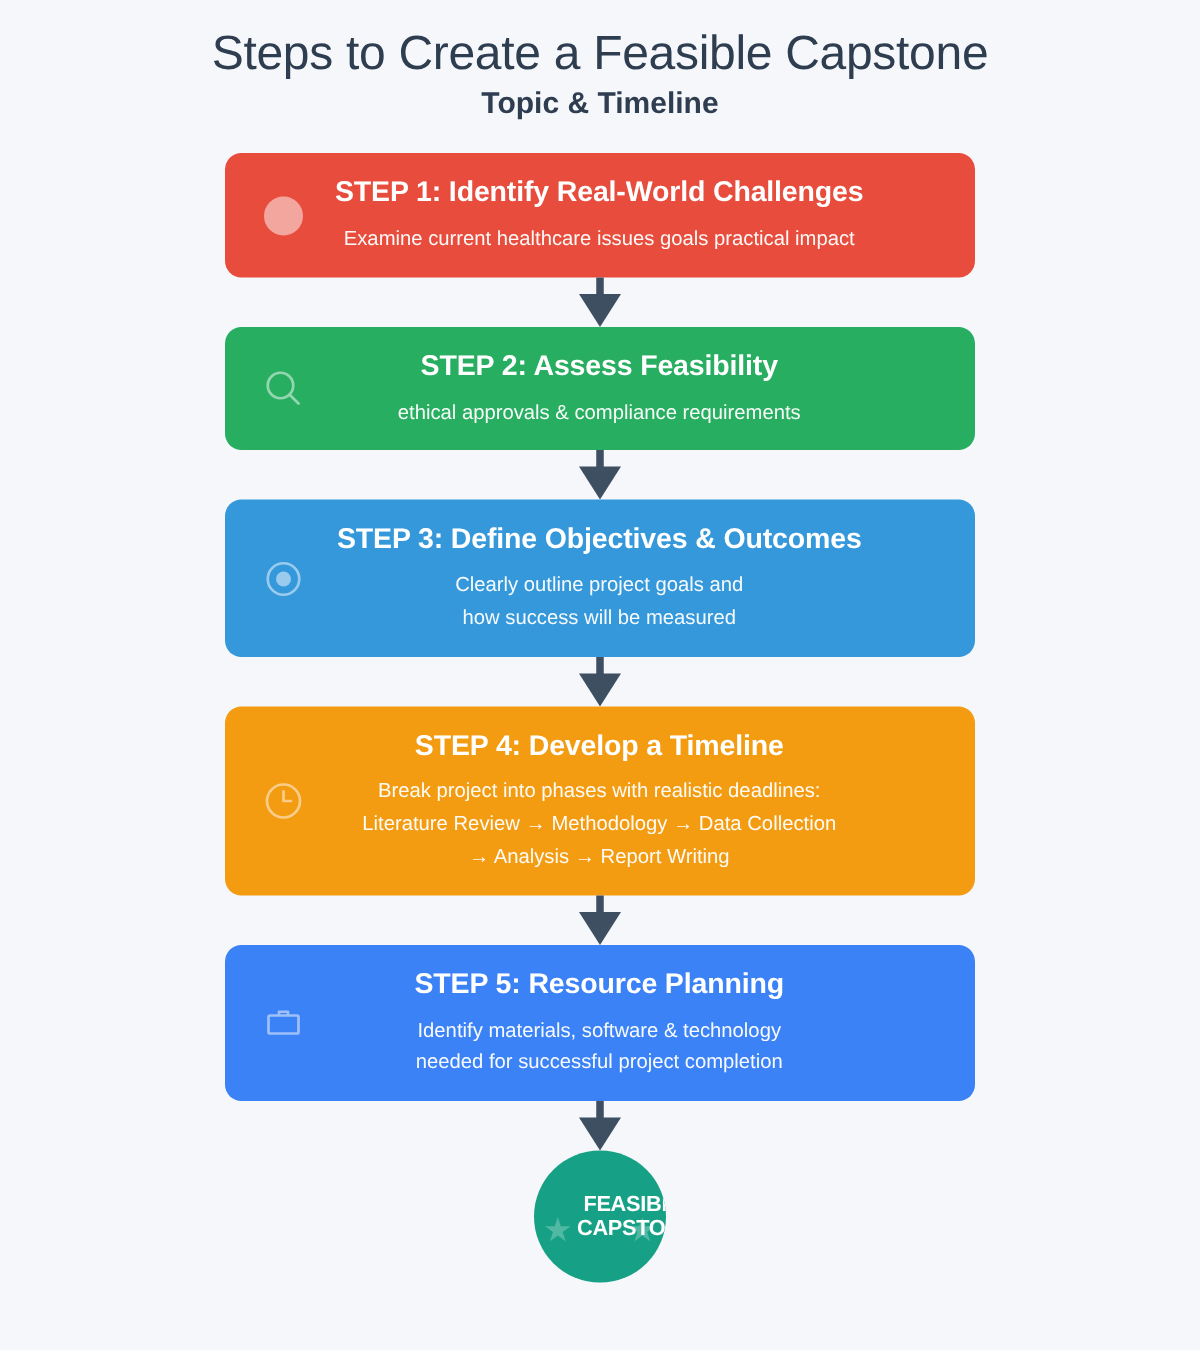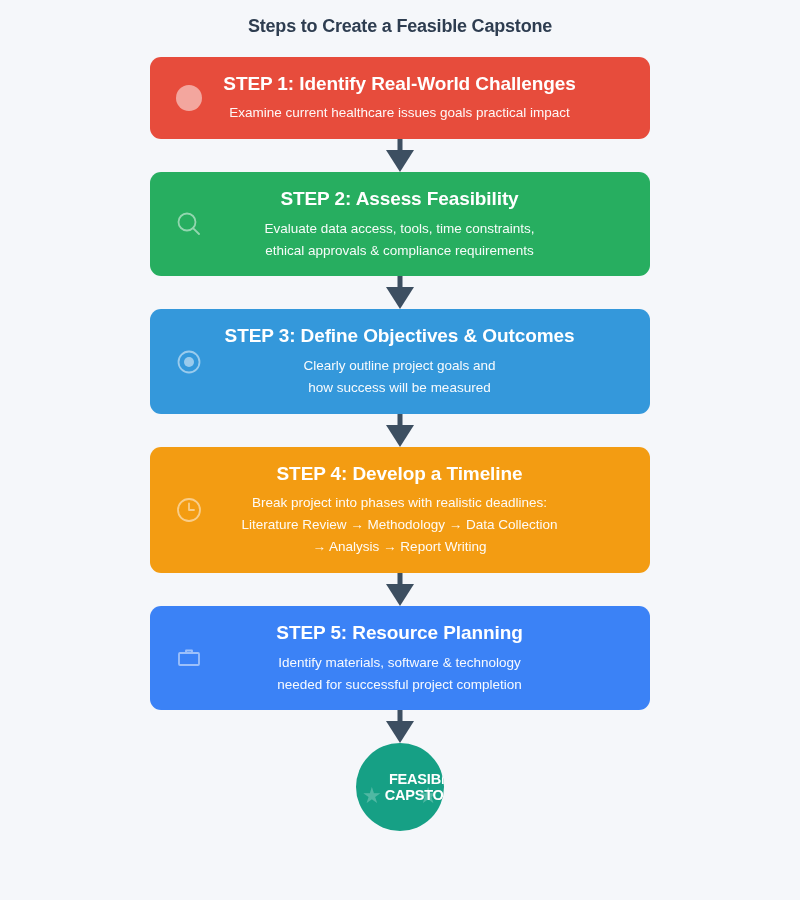"Steps to Create a Feasible" .title-main { font-size: 18px -> 32px; font-weight: bold -> normal }
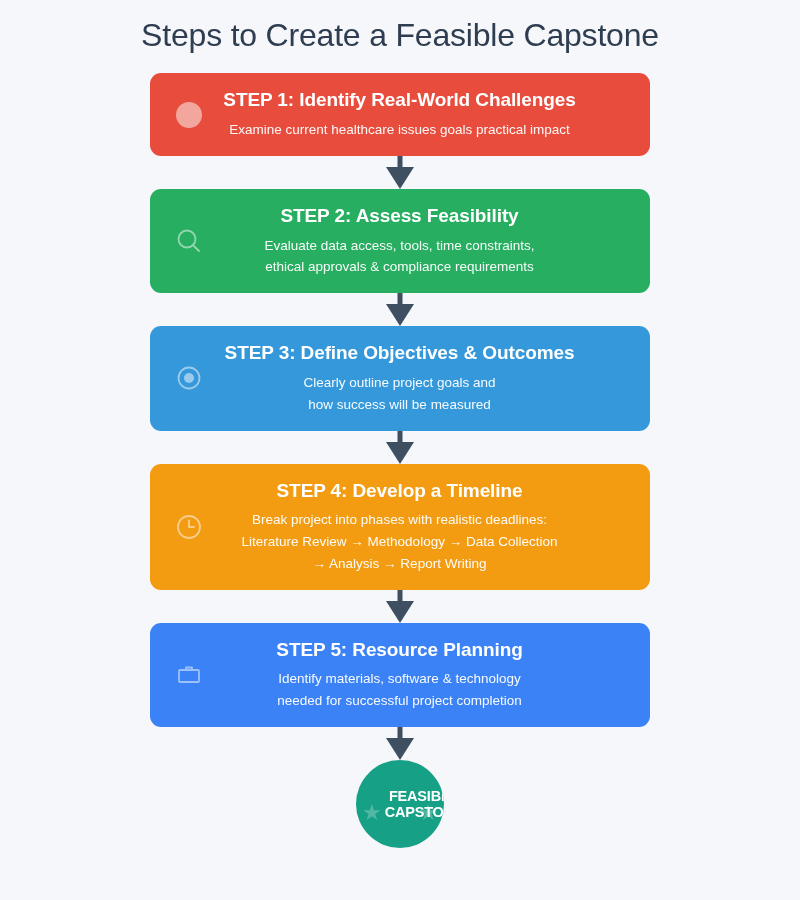"Topic & Timeline" div.title-sub { html: none -> <div>Topic &amp; Timeline</div> }
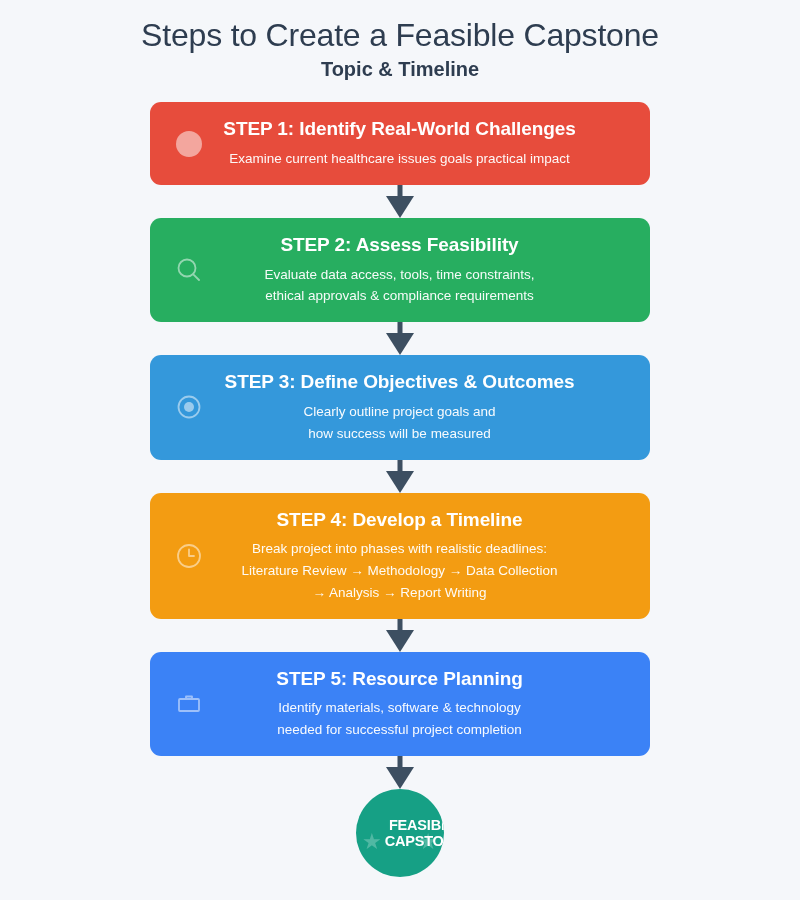"Evaluate data access, tools, time" div.step-line { html: <div>Evaluate data access, tools, time constraints,</div> -> none }
